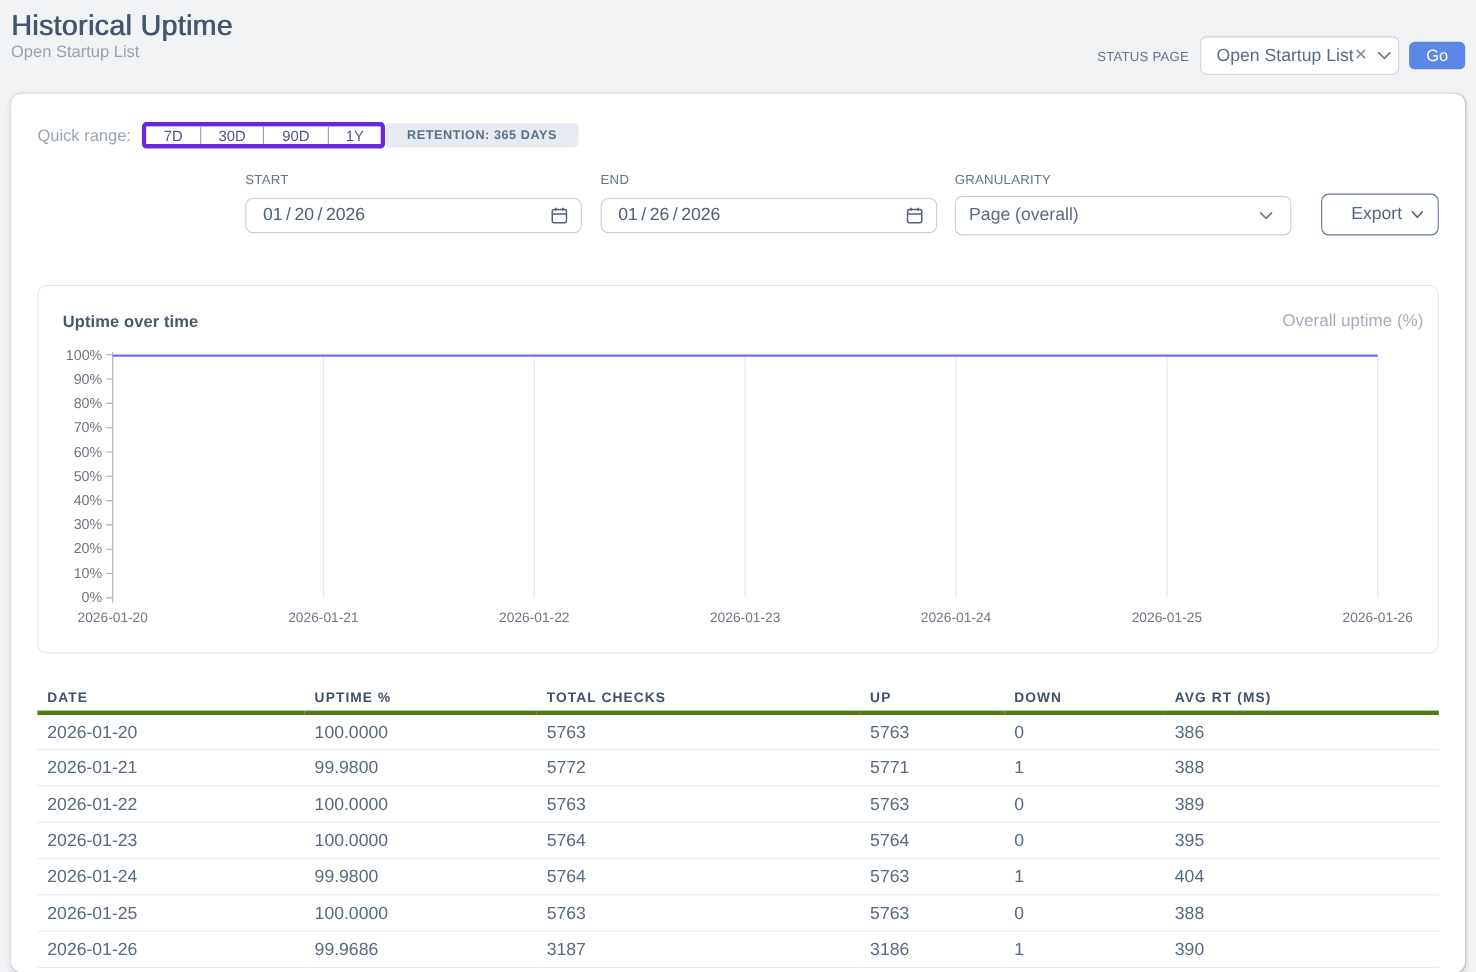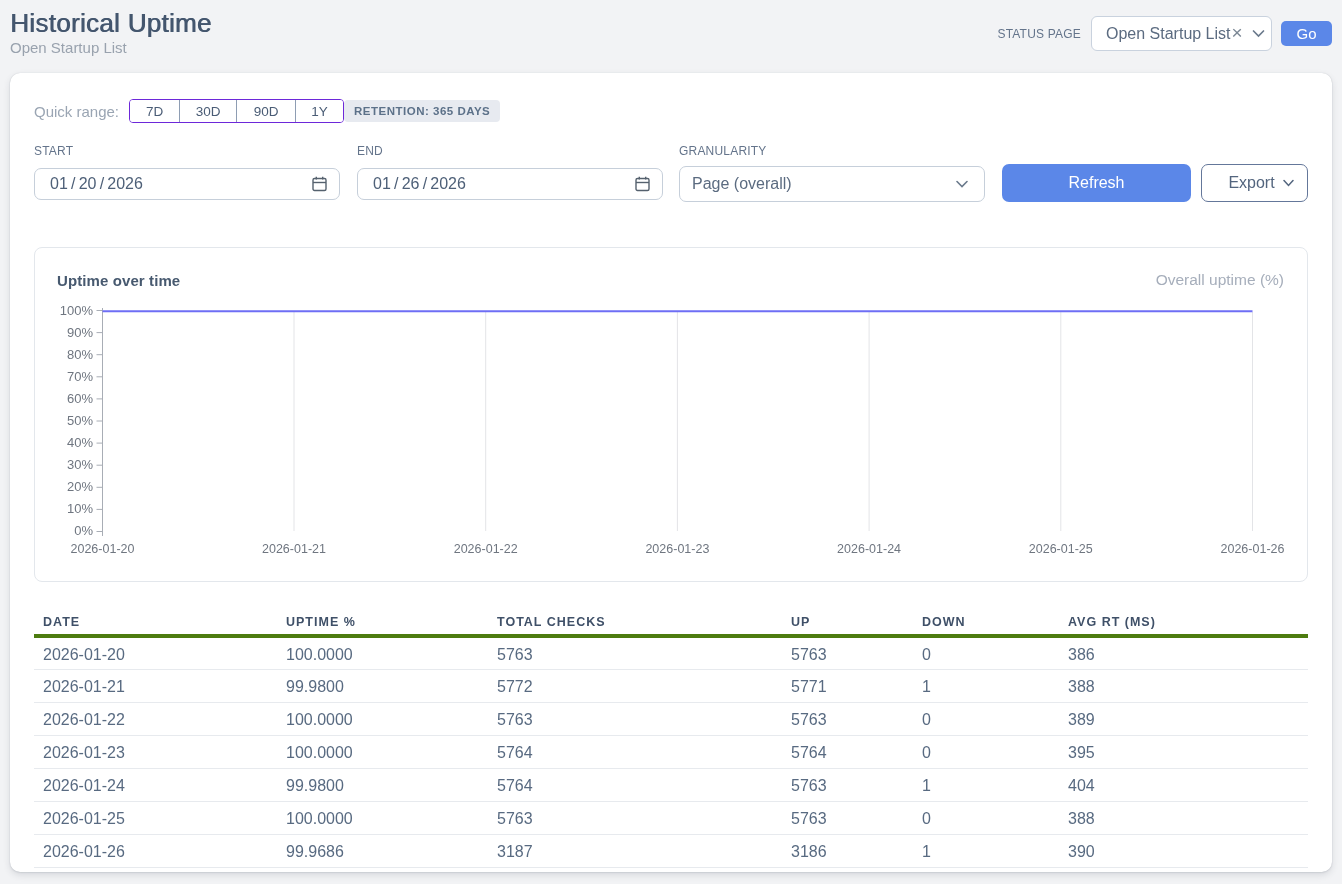"STATUS PAGE" .hdr-right { margin-top: 7px -> 24px }
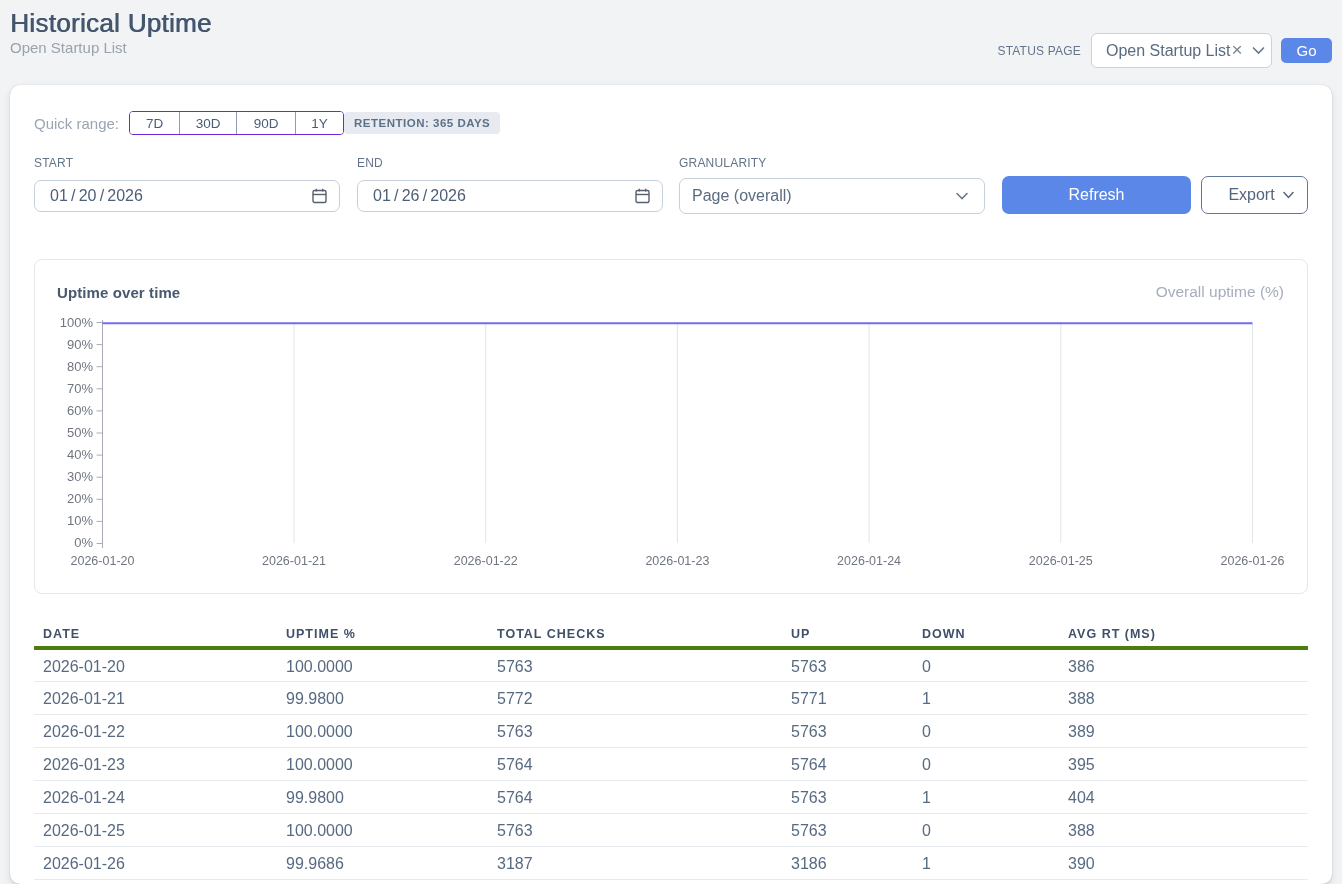"7D" .seg { border: 1px solid #6d28d9 -> 4px solid #6d28d9 }
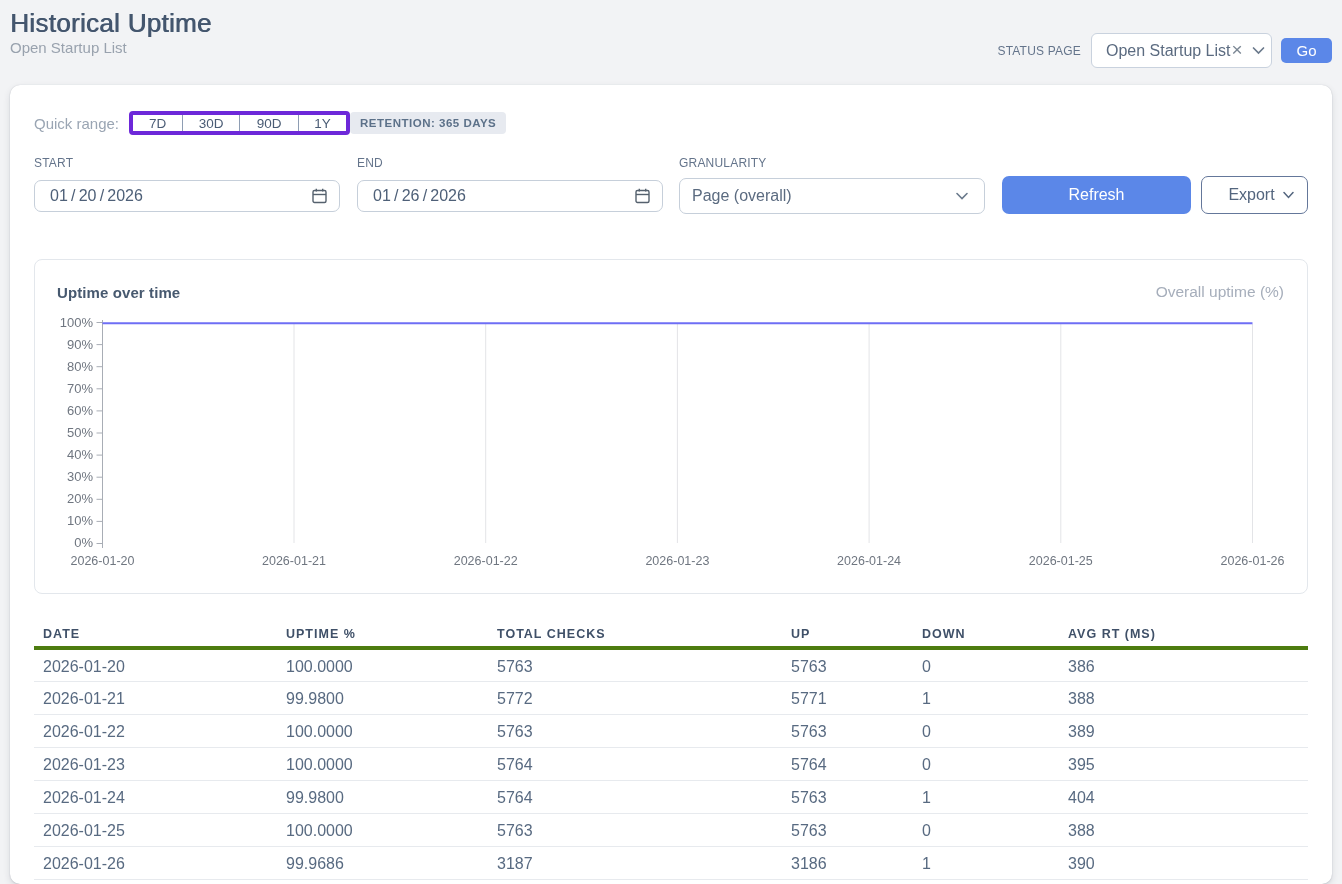"RETENTION: 365 DAYS" .badge { padding: 0 10px -> 0 20px }
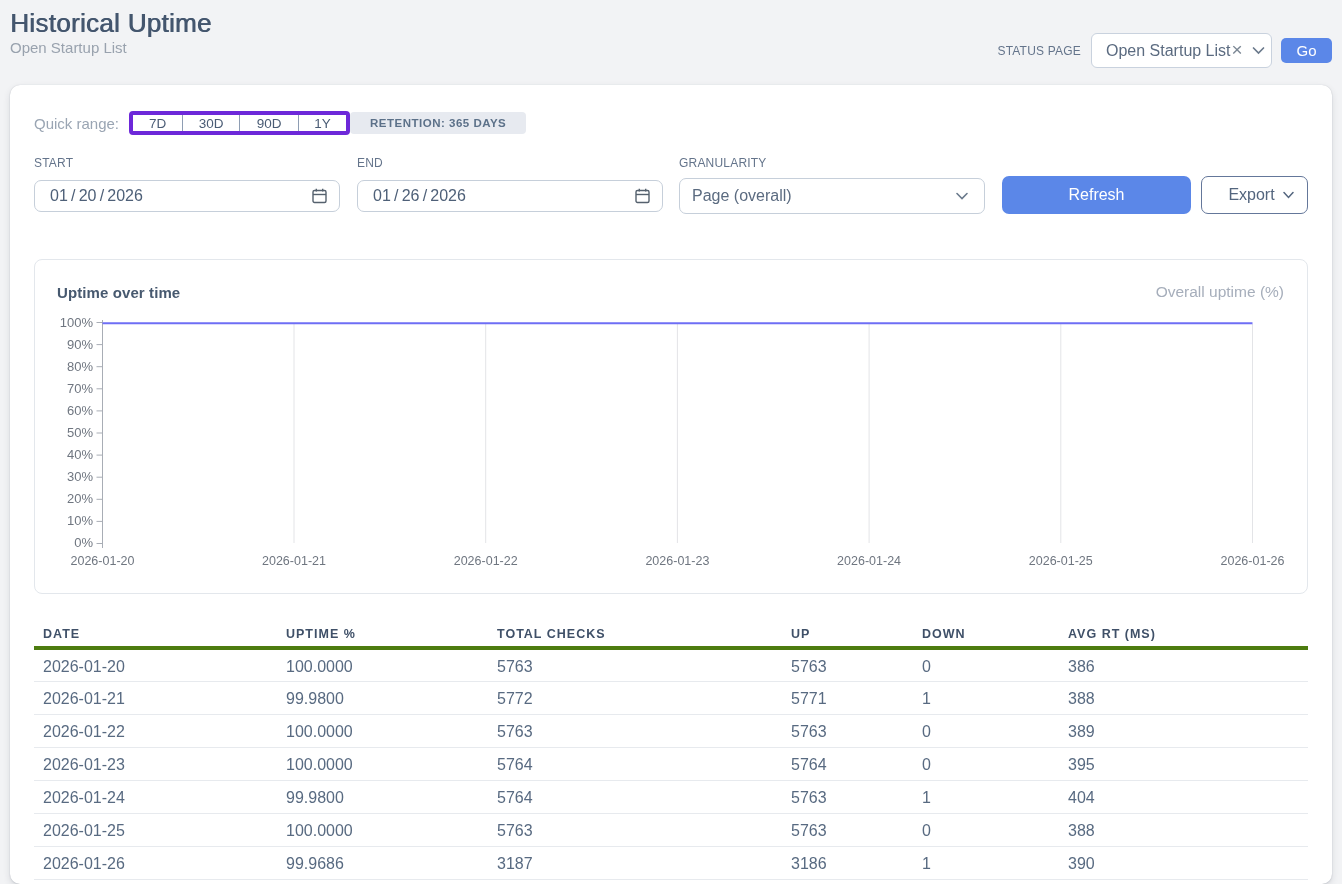"Refresh" button.btn-refresh { html: <button>Refresh</button> -> none }
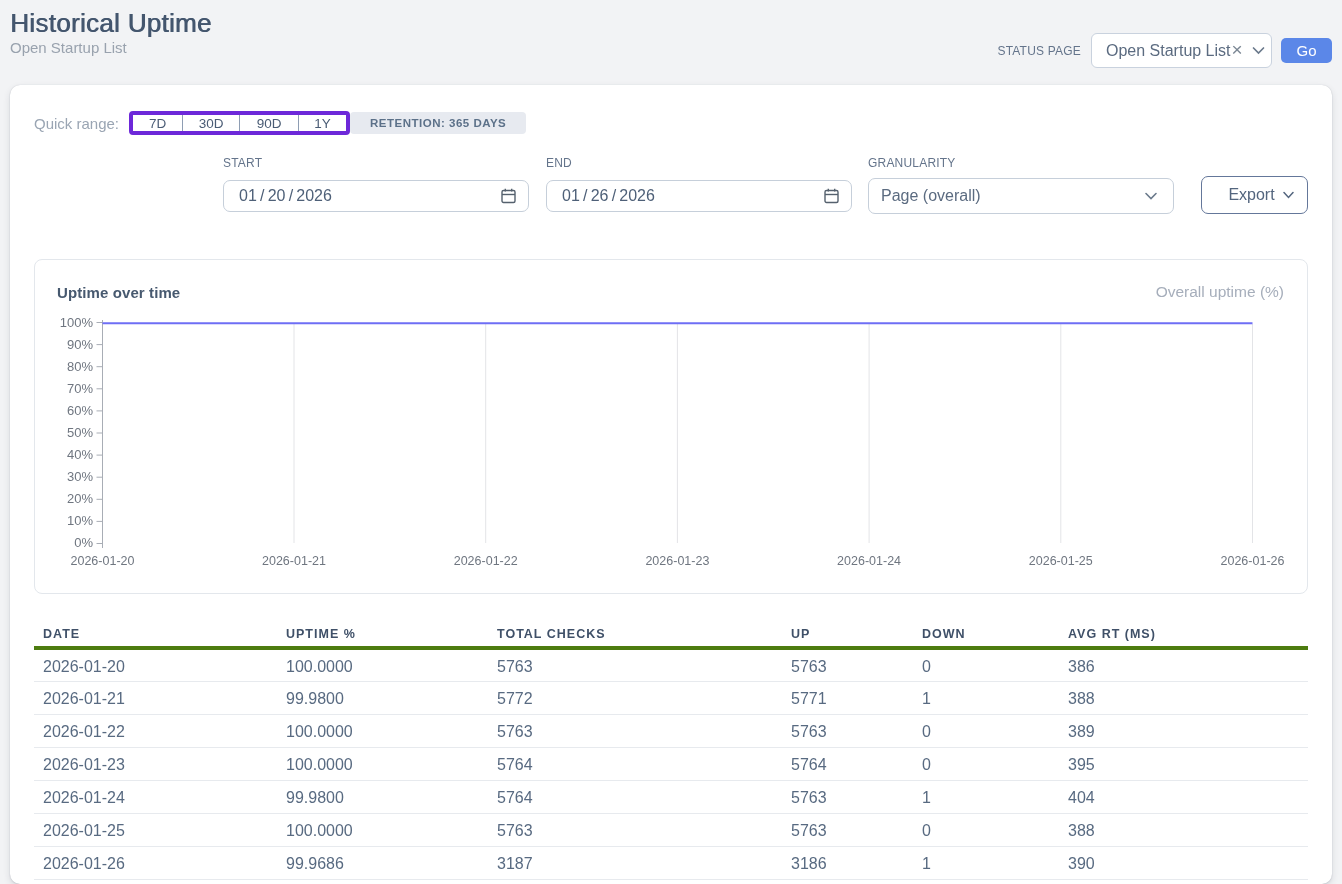"Overall uptime (%)" .cl { right: 23px -> 13px }
